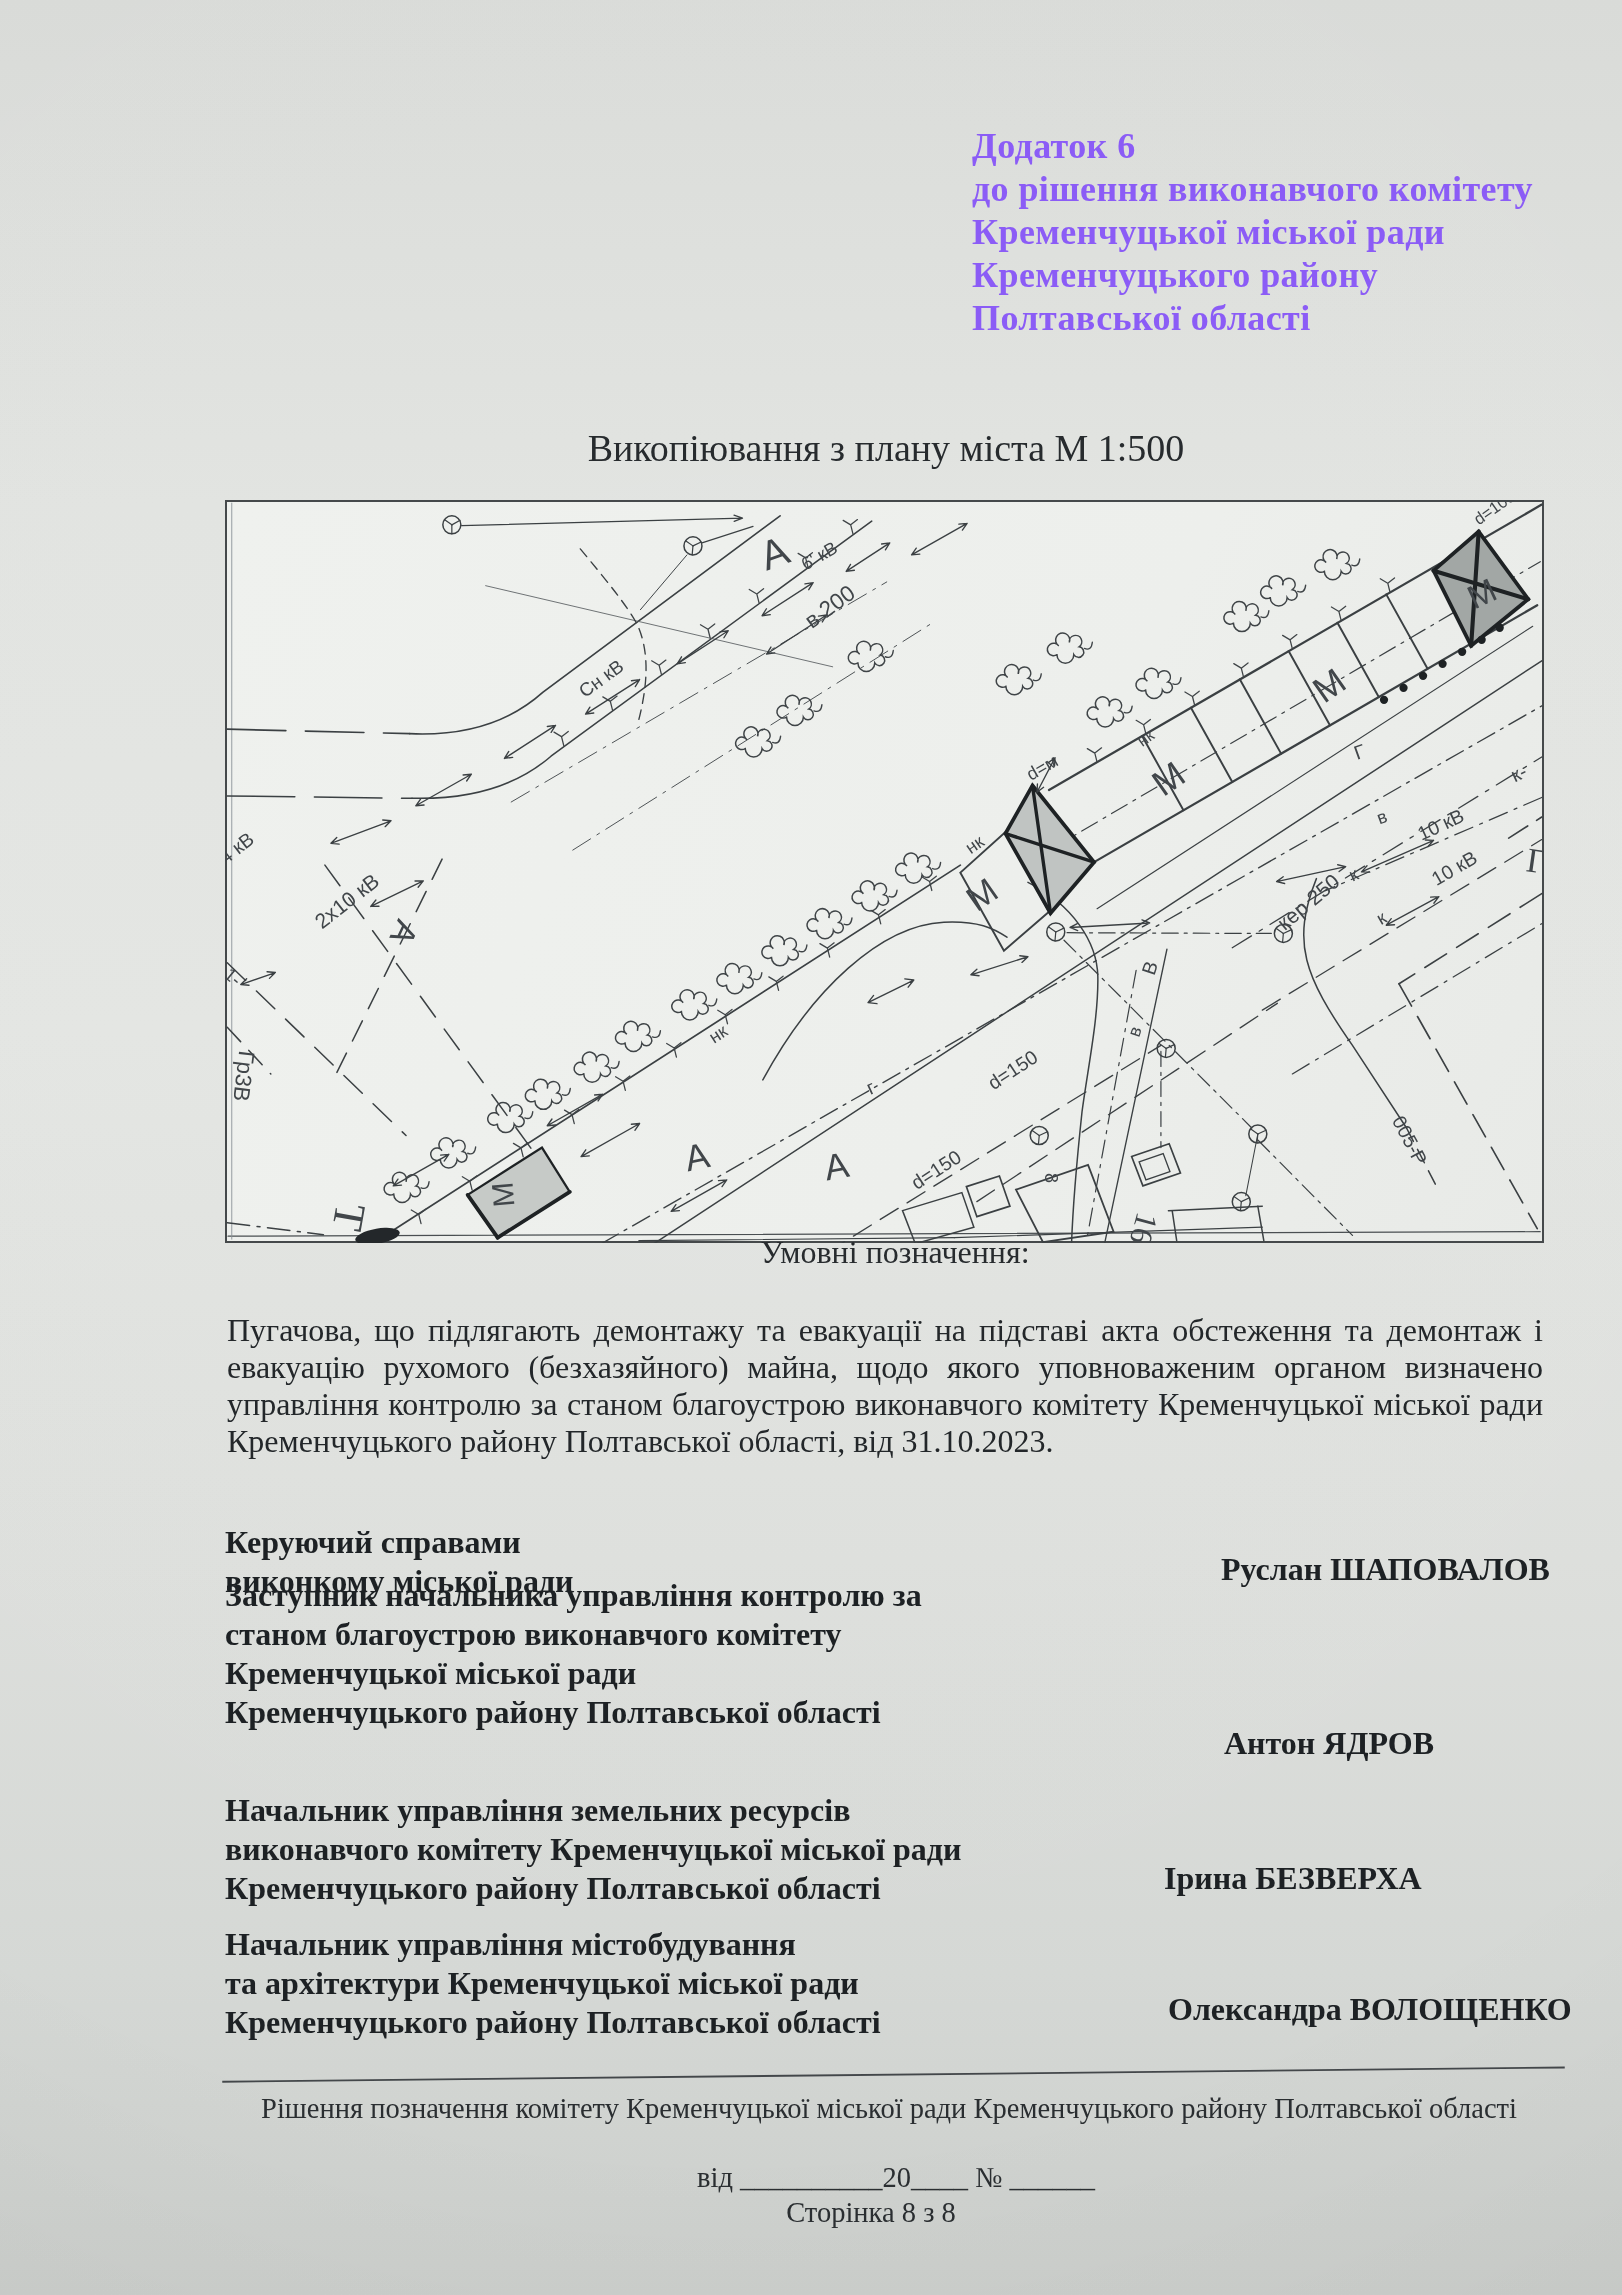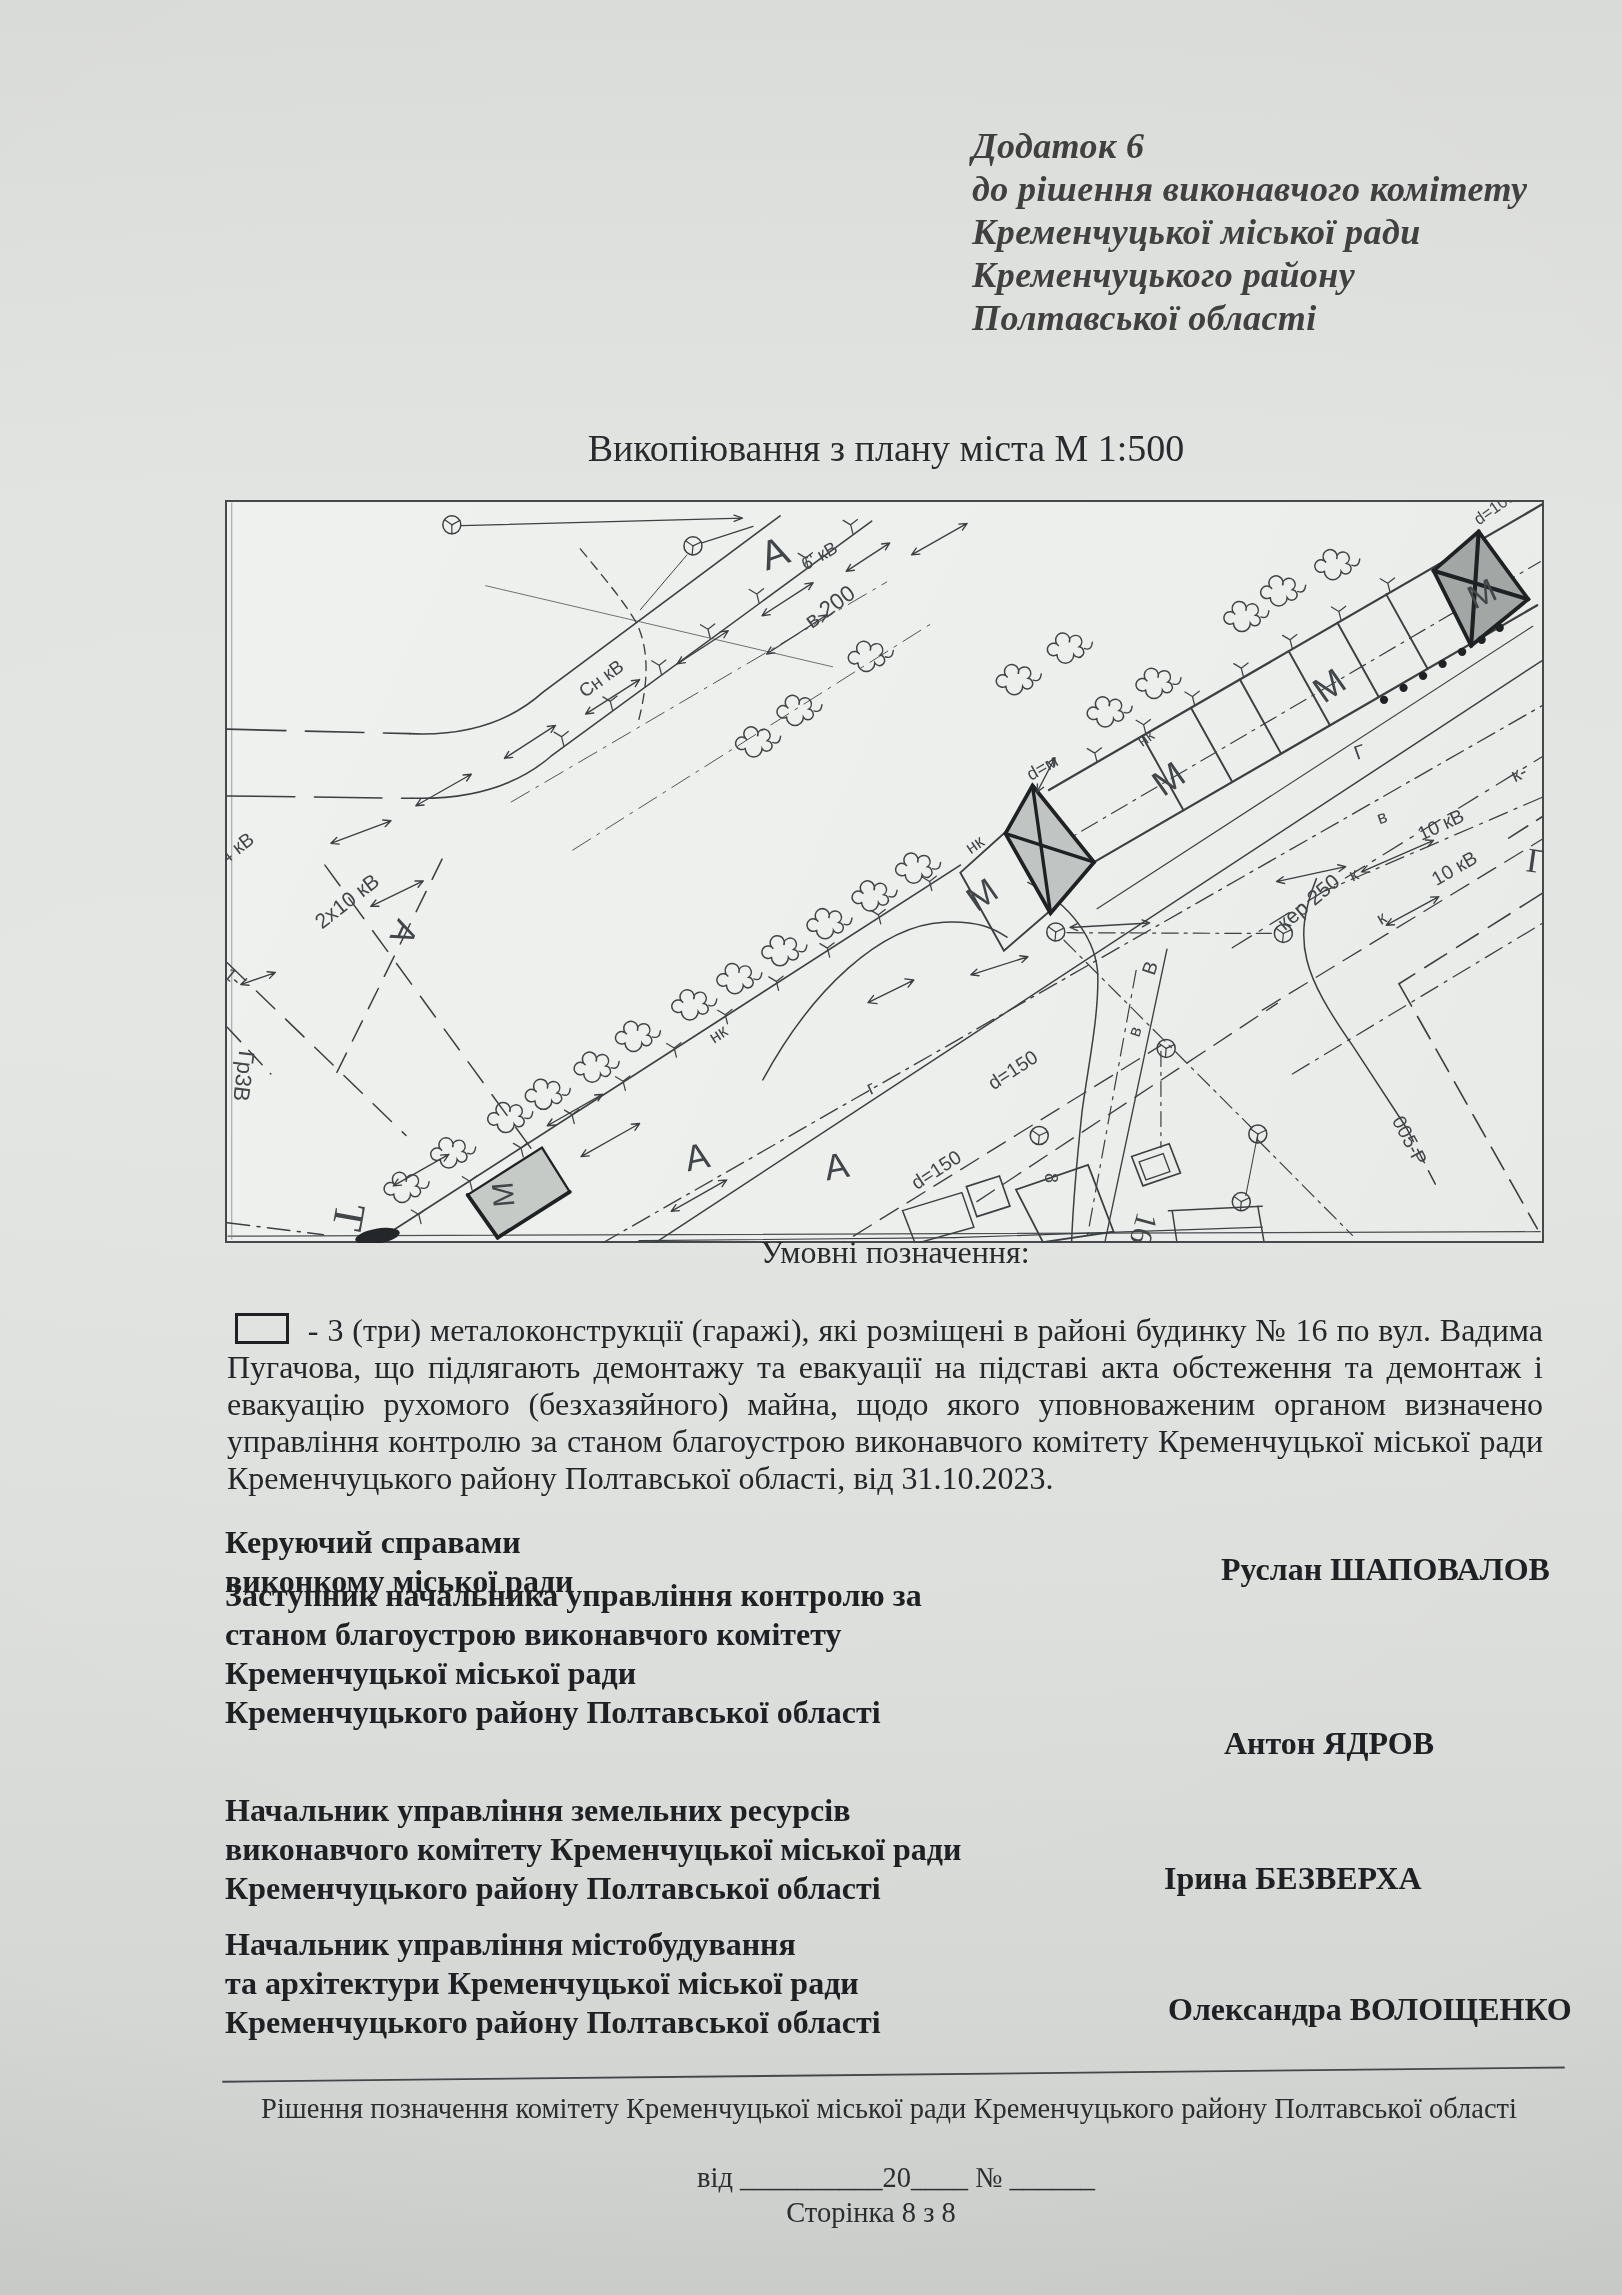"Додаток 6" .hdr { color: #404040 -> #8b5cf6; font-style: italic -> none }
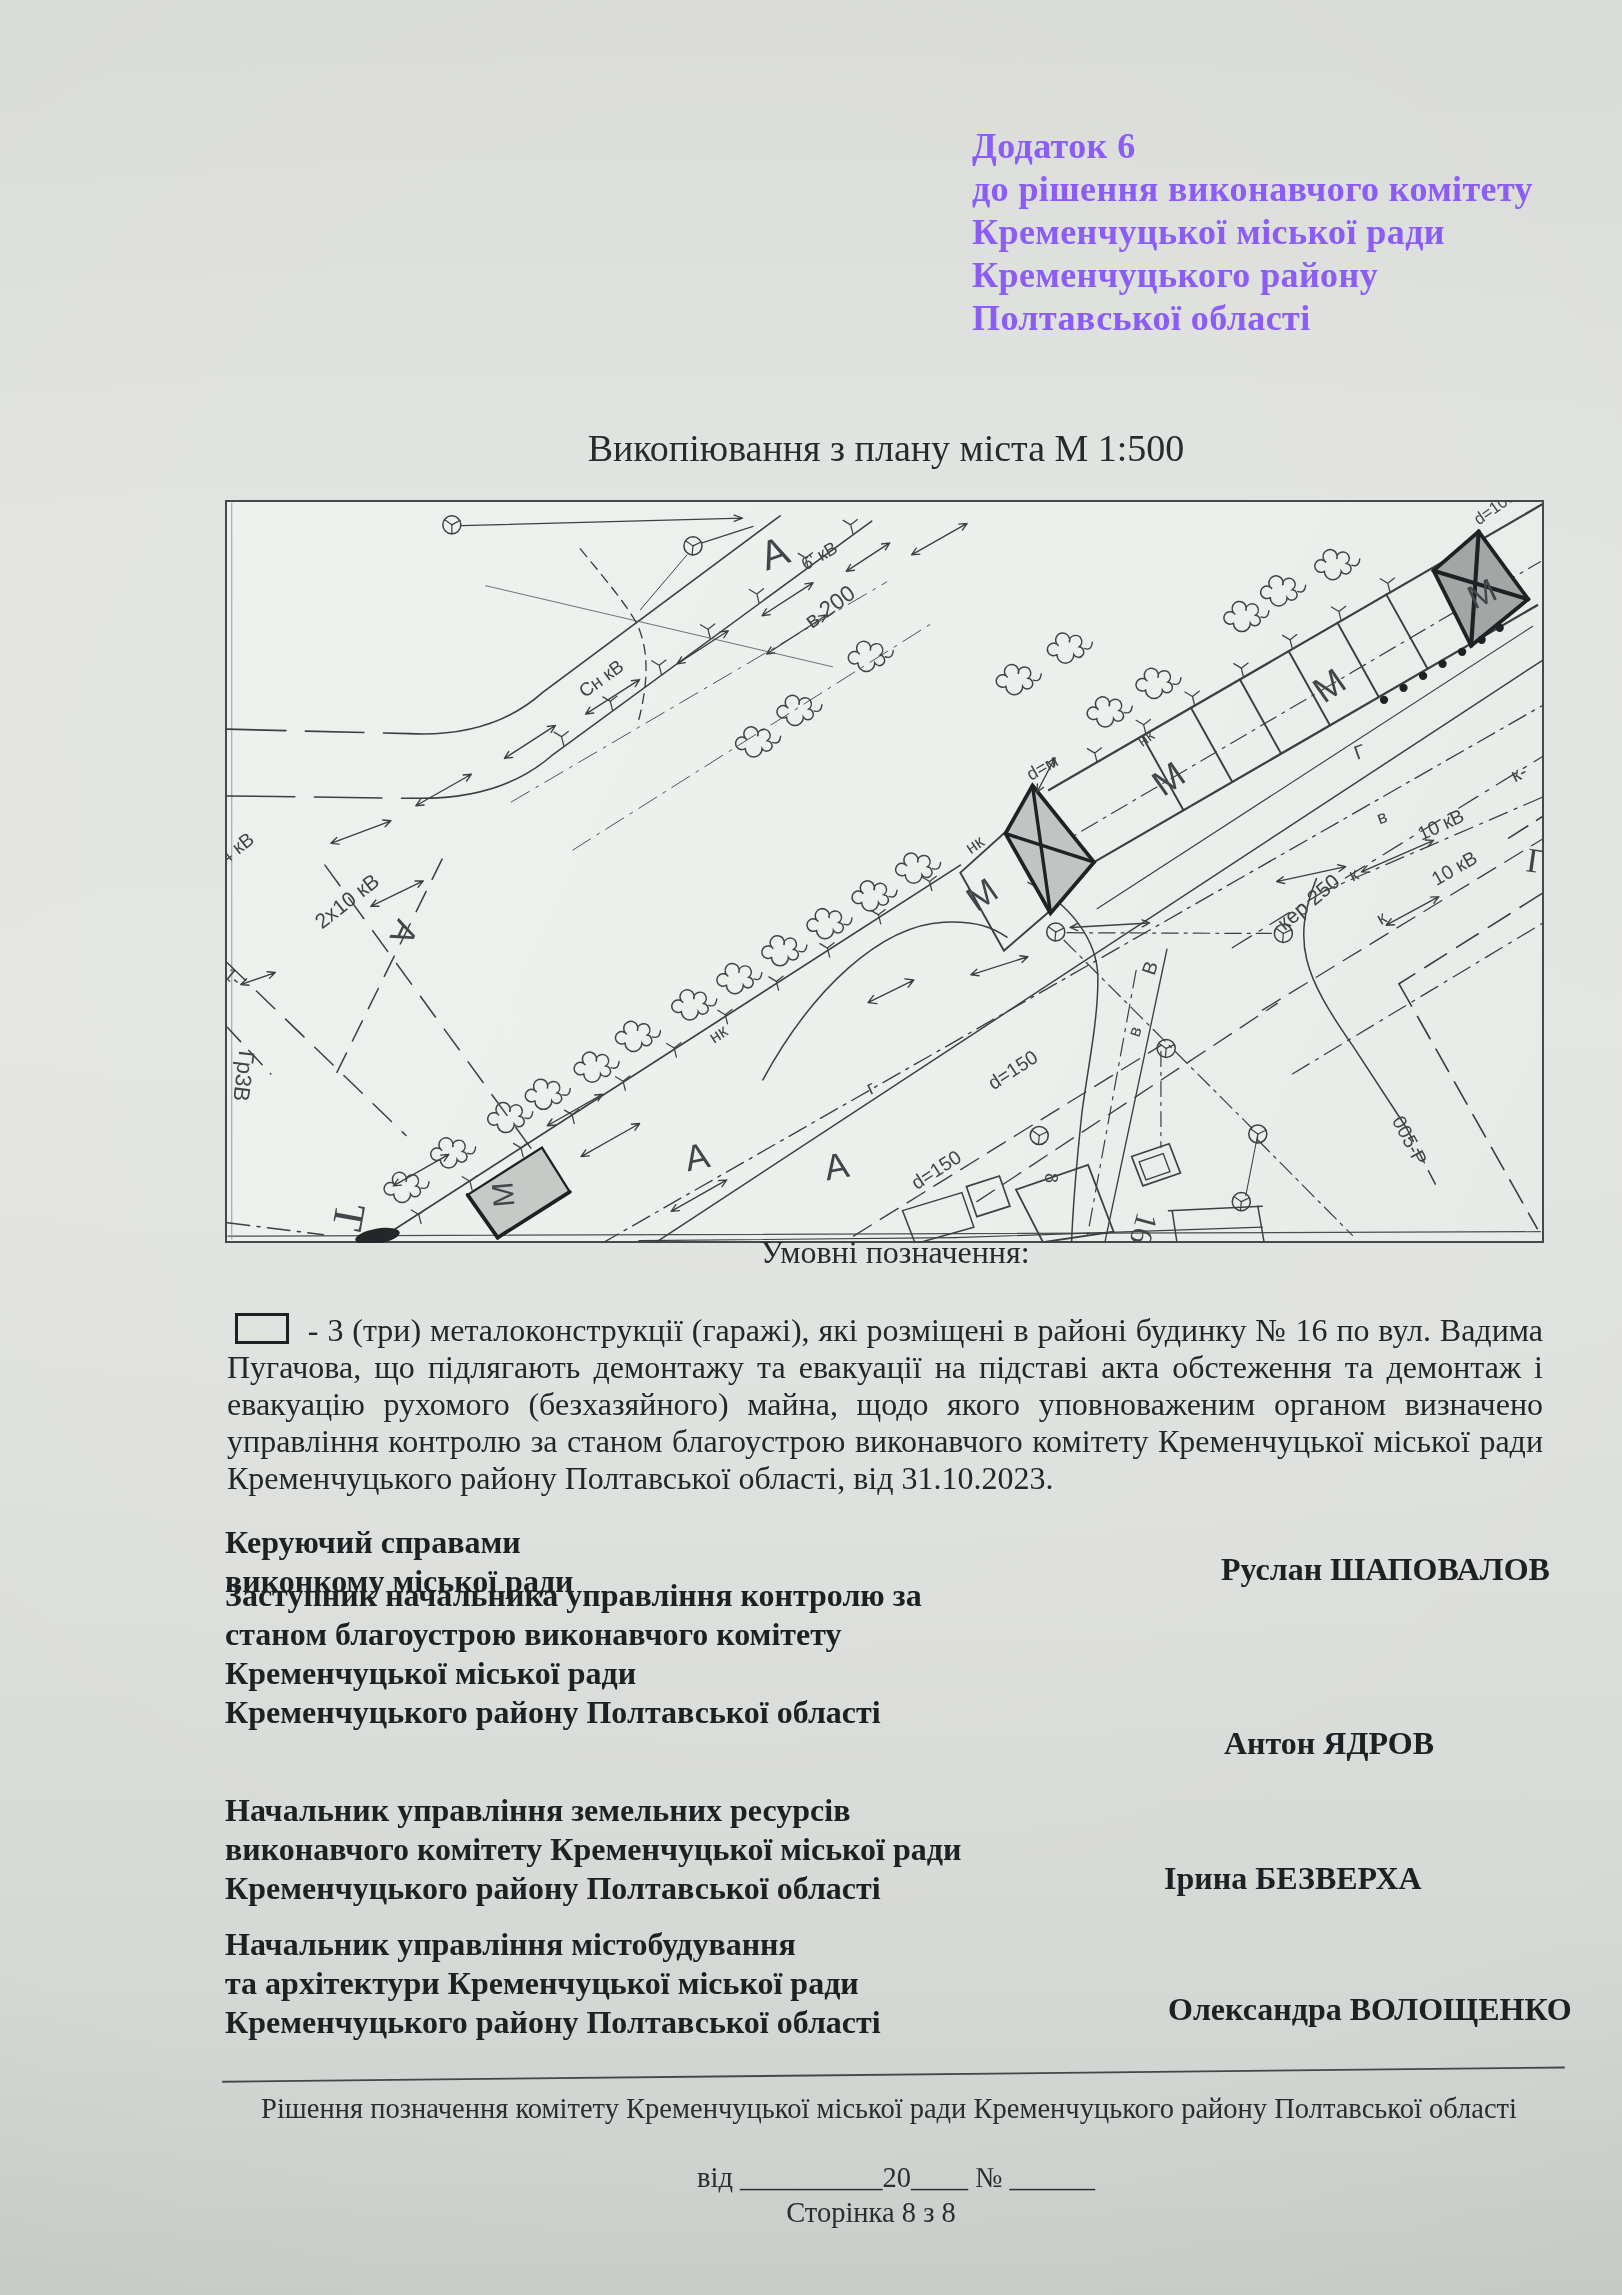"- 3 (три) металоконструкції (гаражі)," div.legline { html: <div><span></span> - 3 (три) металоконструкції (гаражі), які розміщені в районі будинку № 16 по вул. Вадима</div> -> none }
